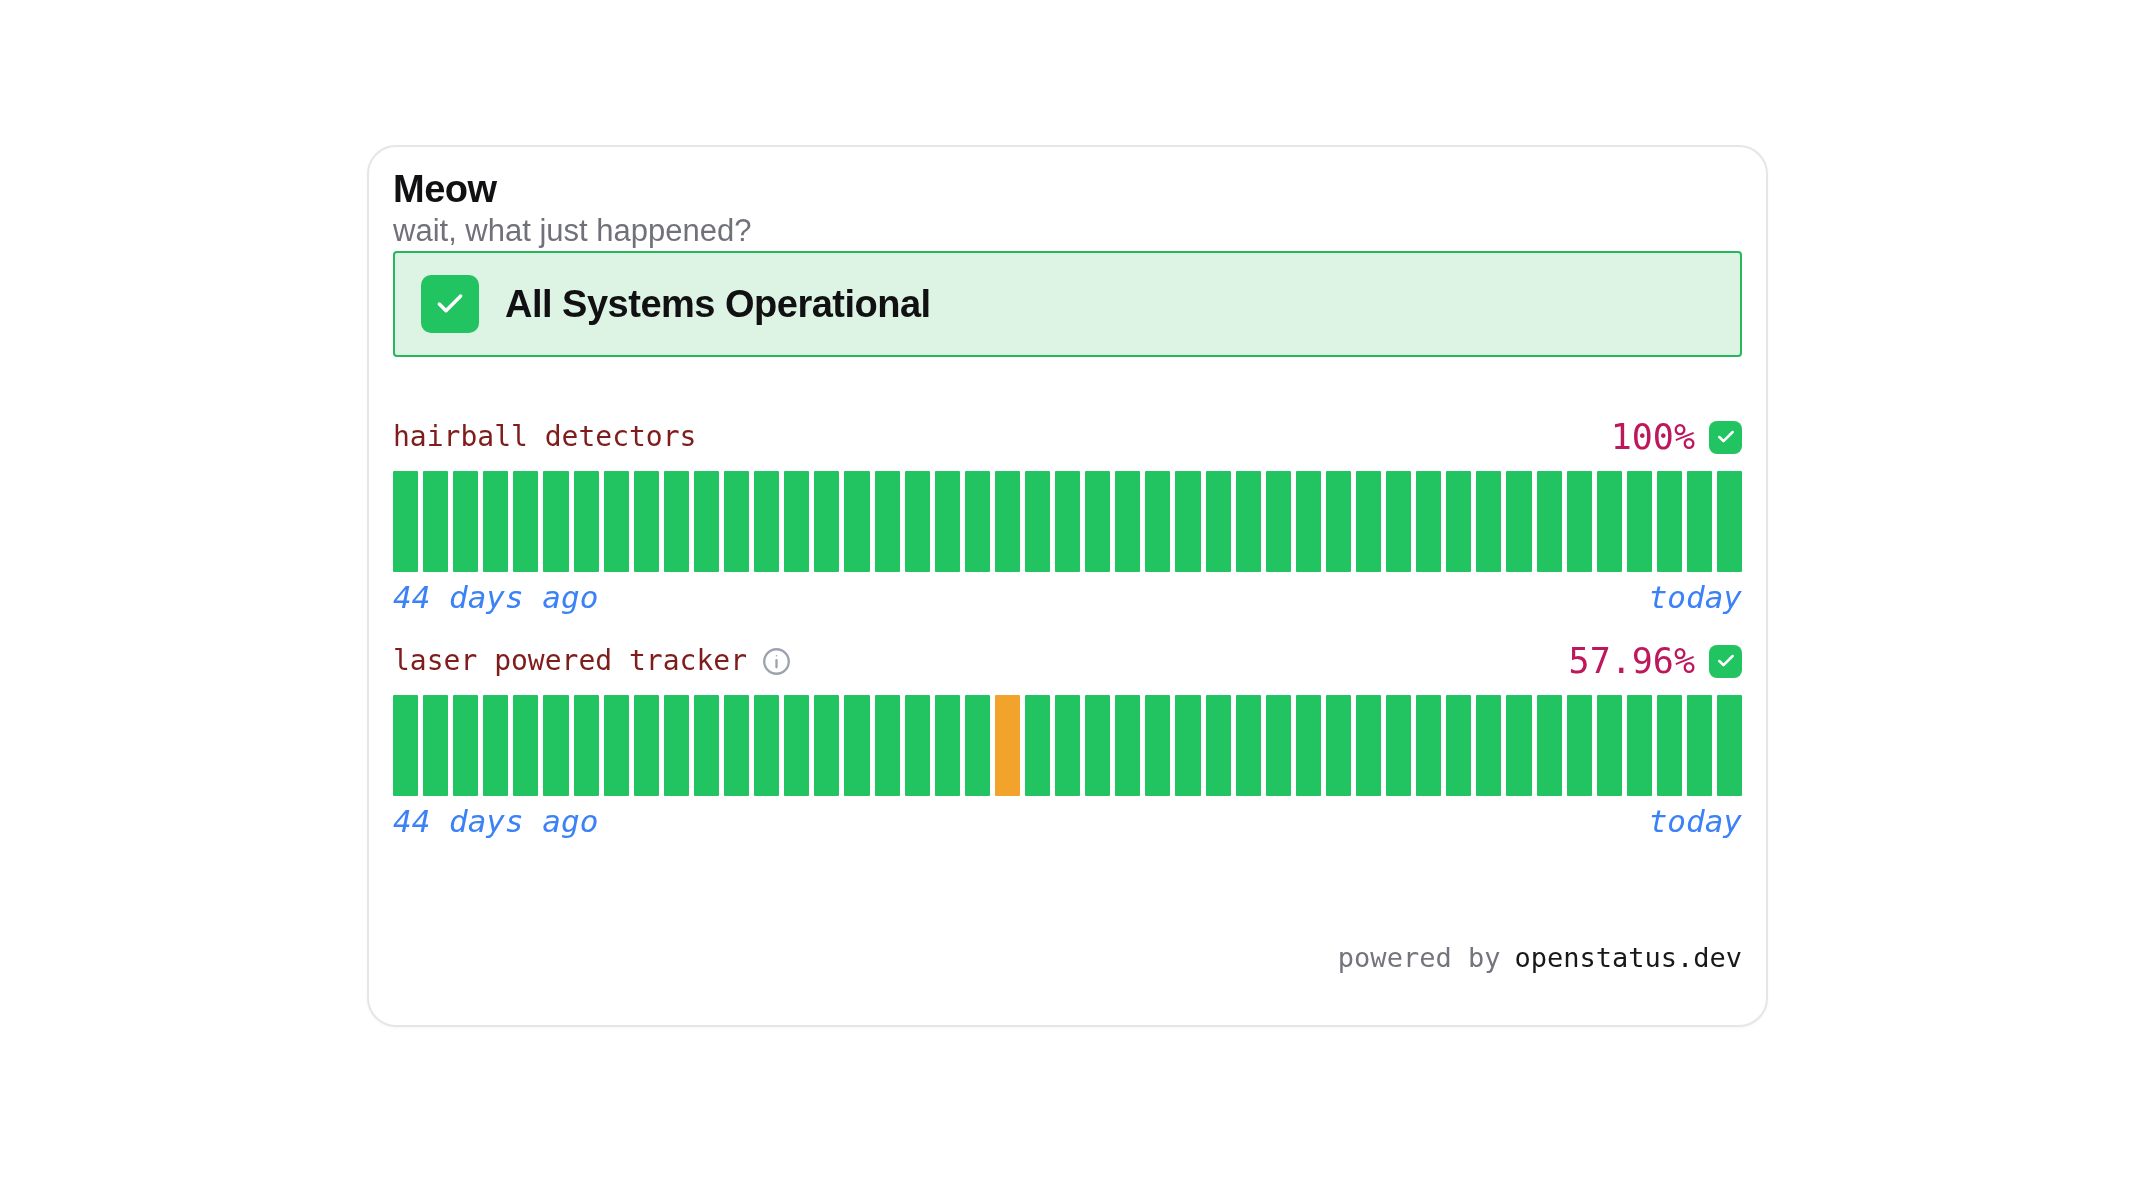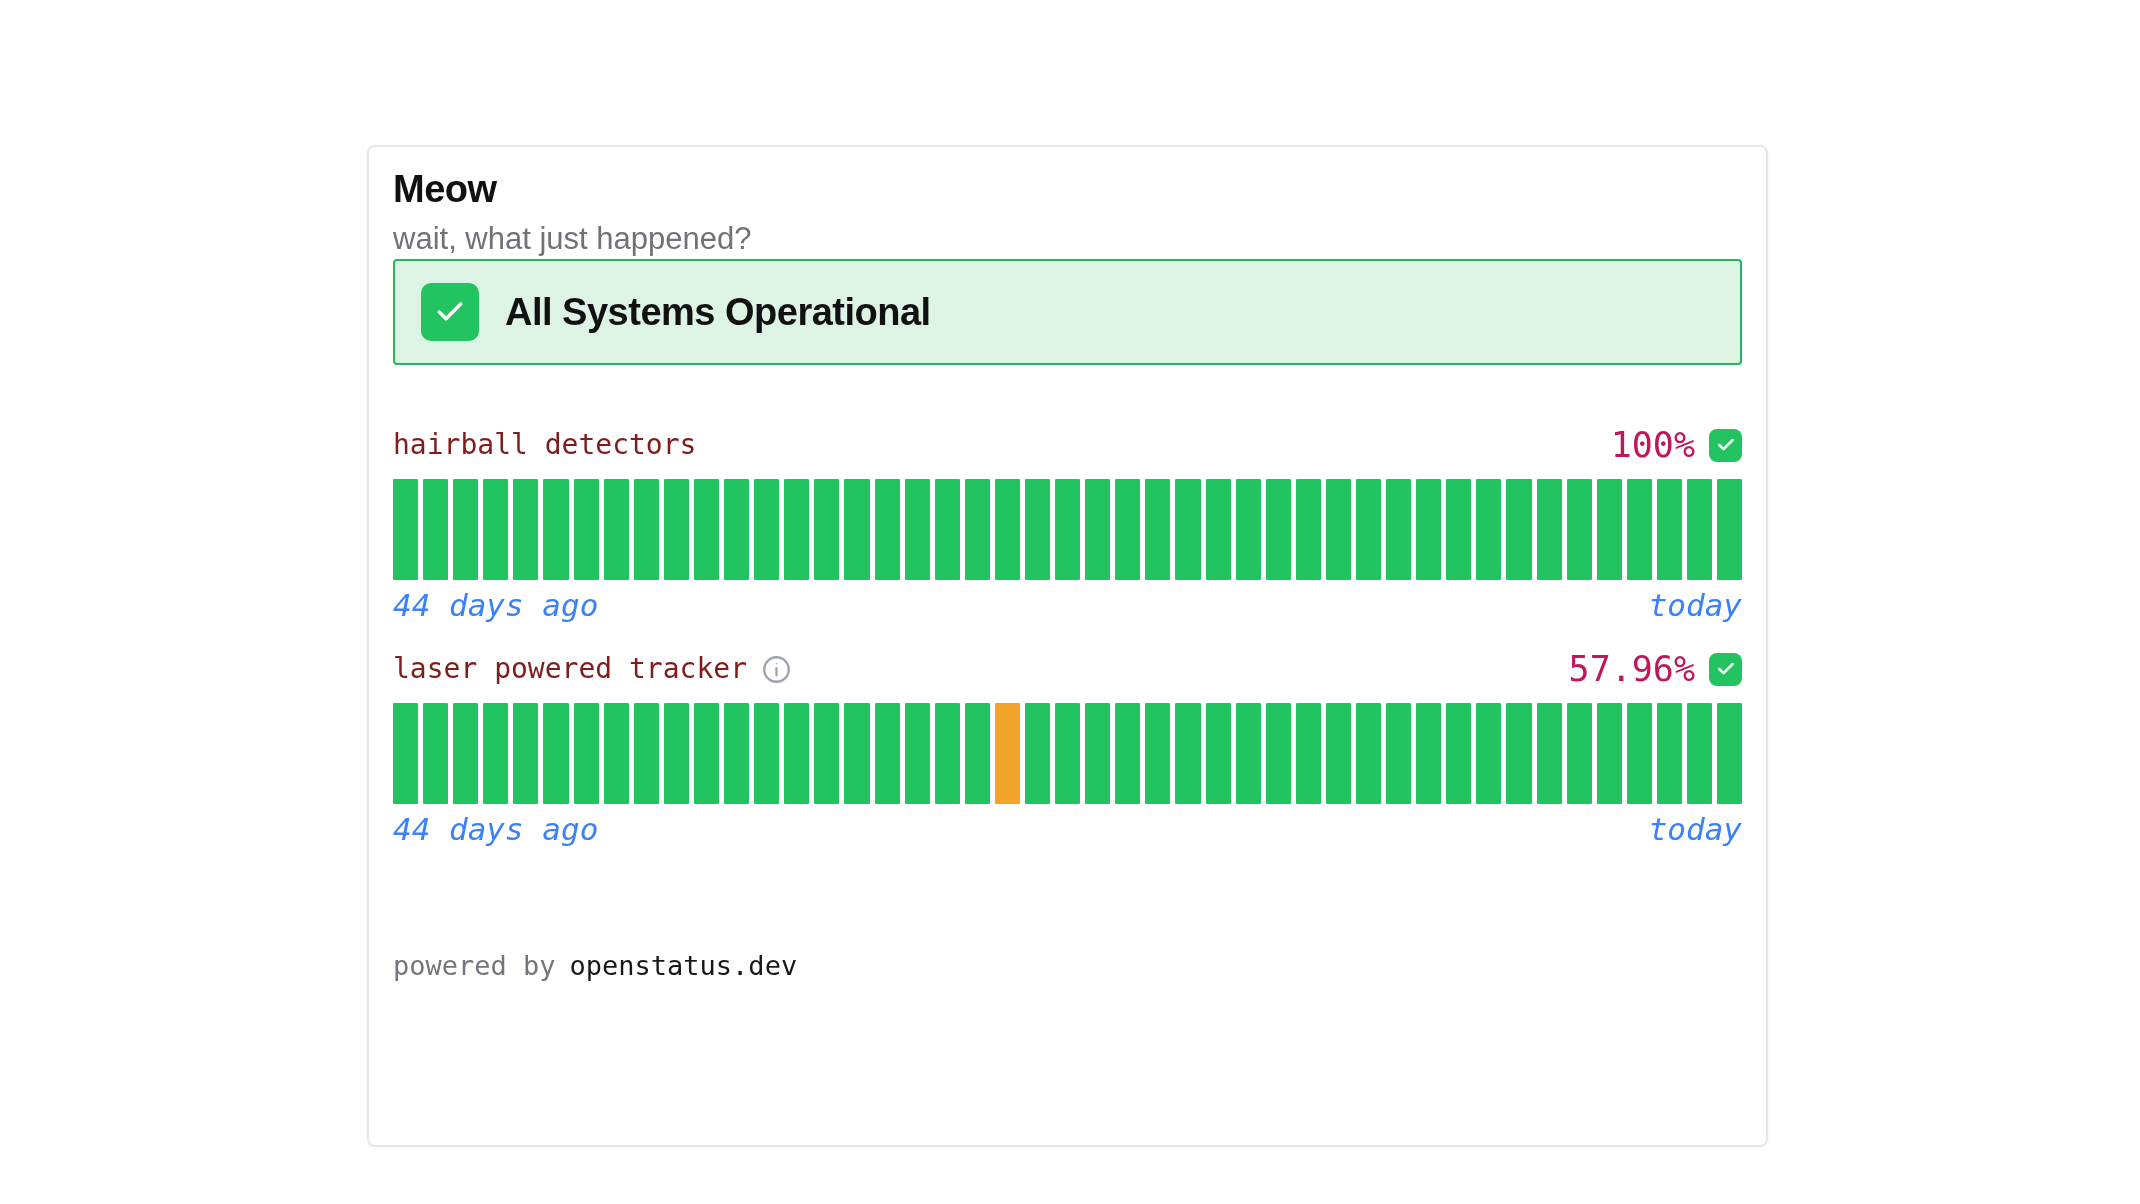"Meow" .card { border-radius: 8px -> 29px; height: 1002px -> 882px }
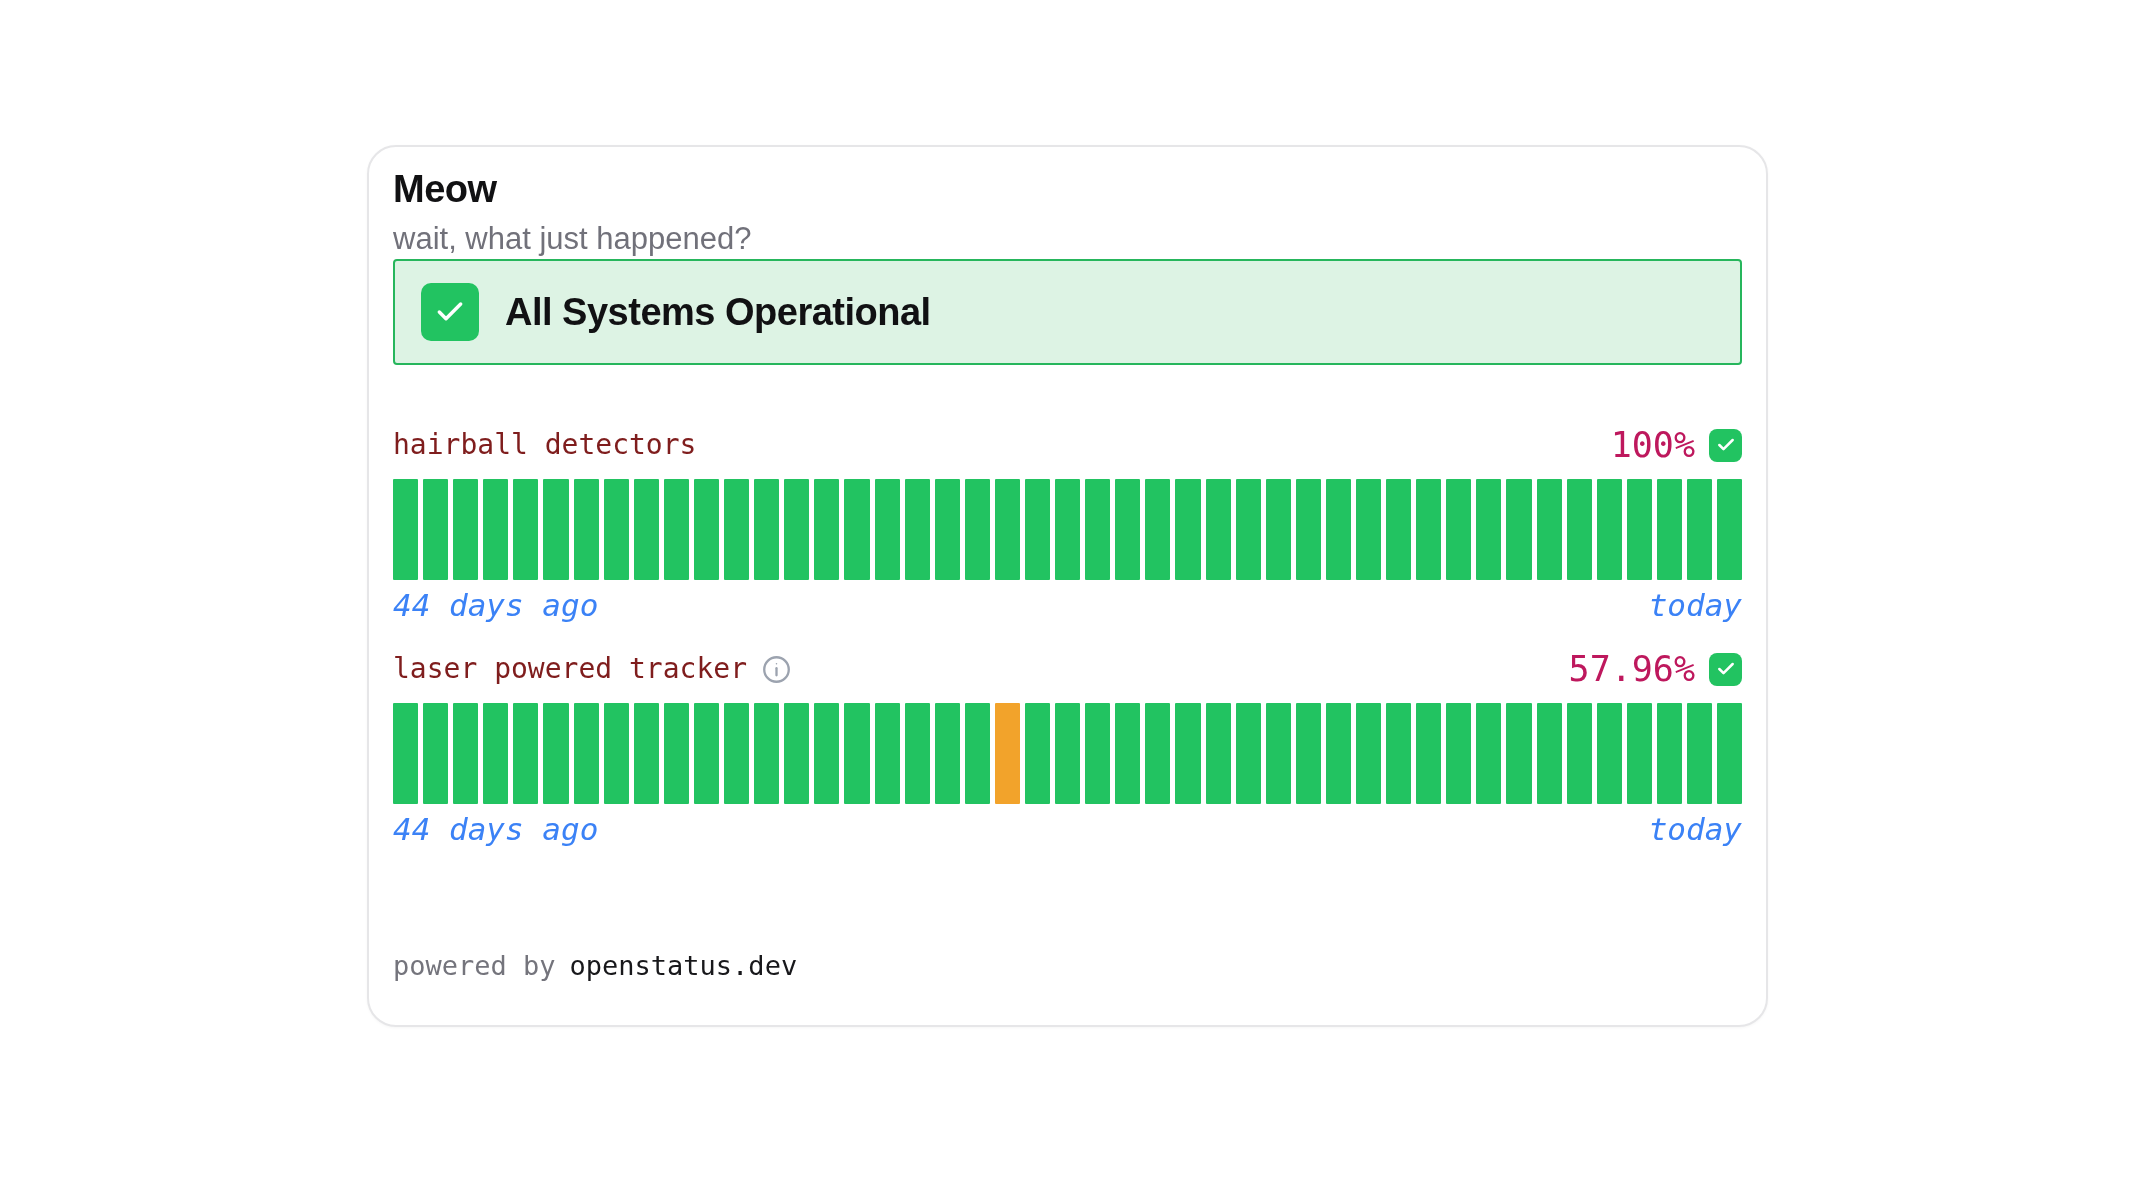"wait, what just happened?" .page-subtitle { margin-top: 8px -> none }
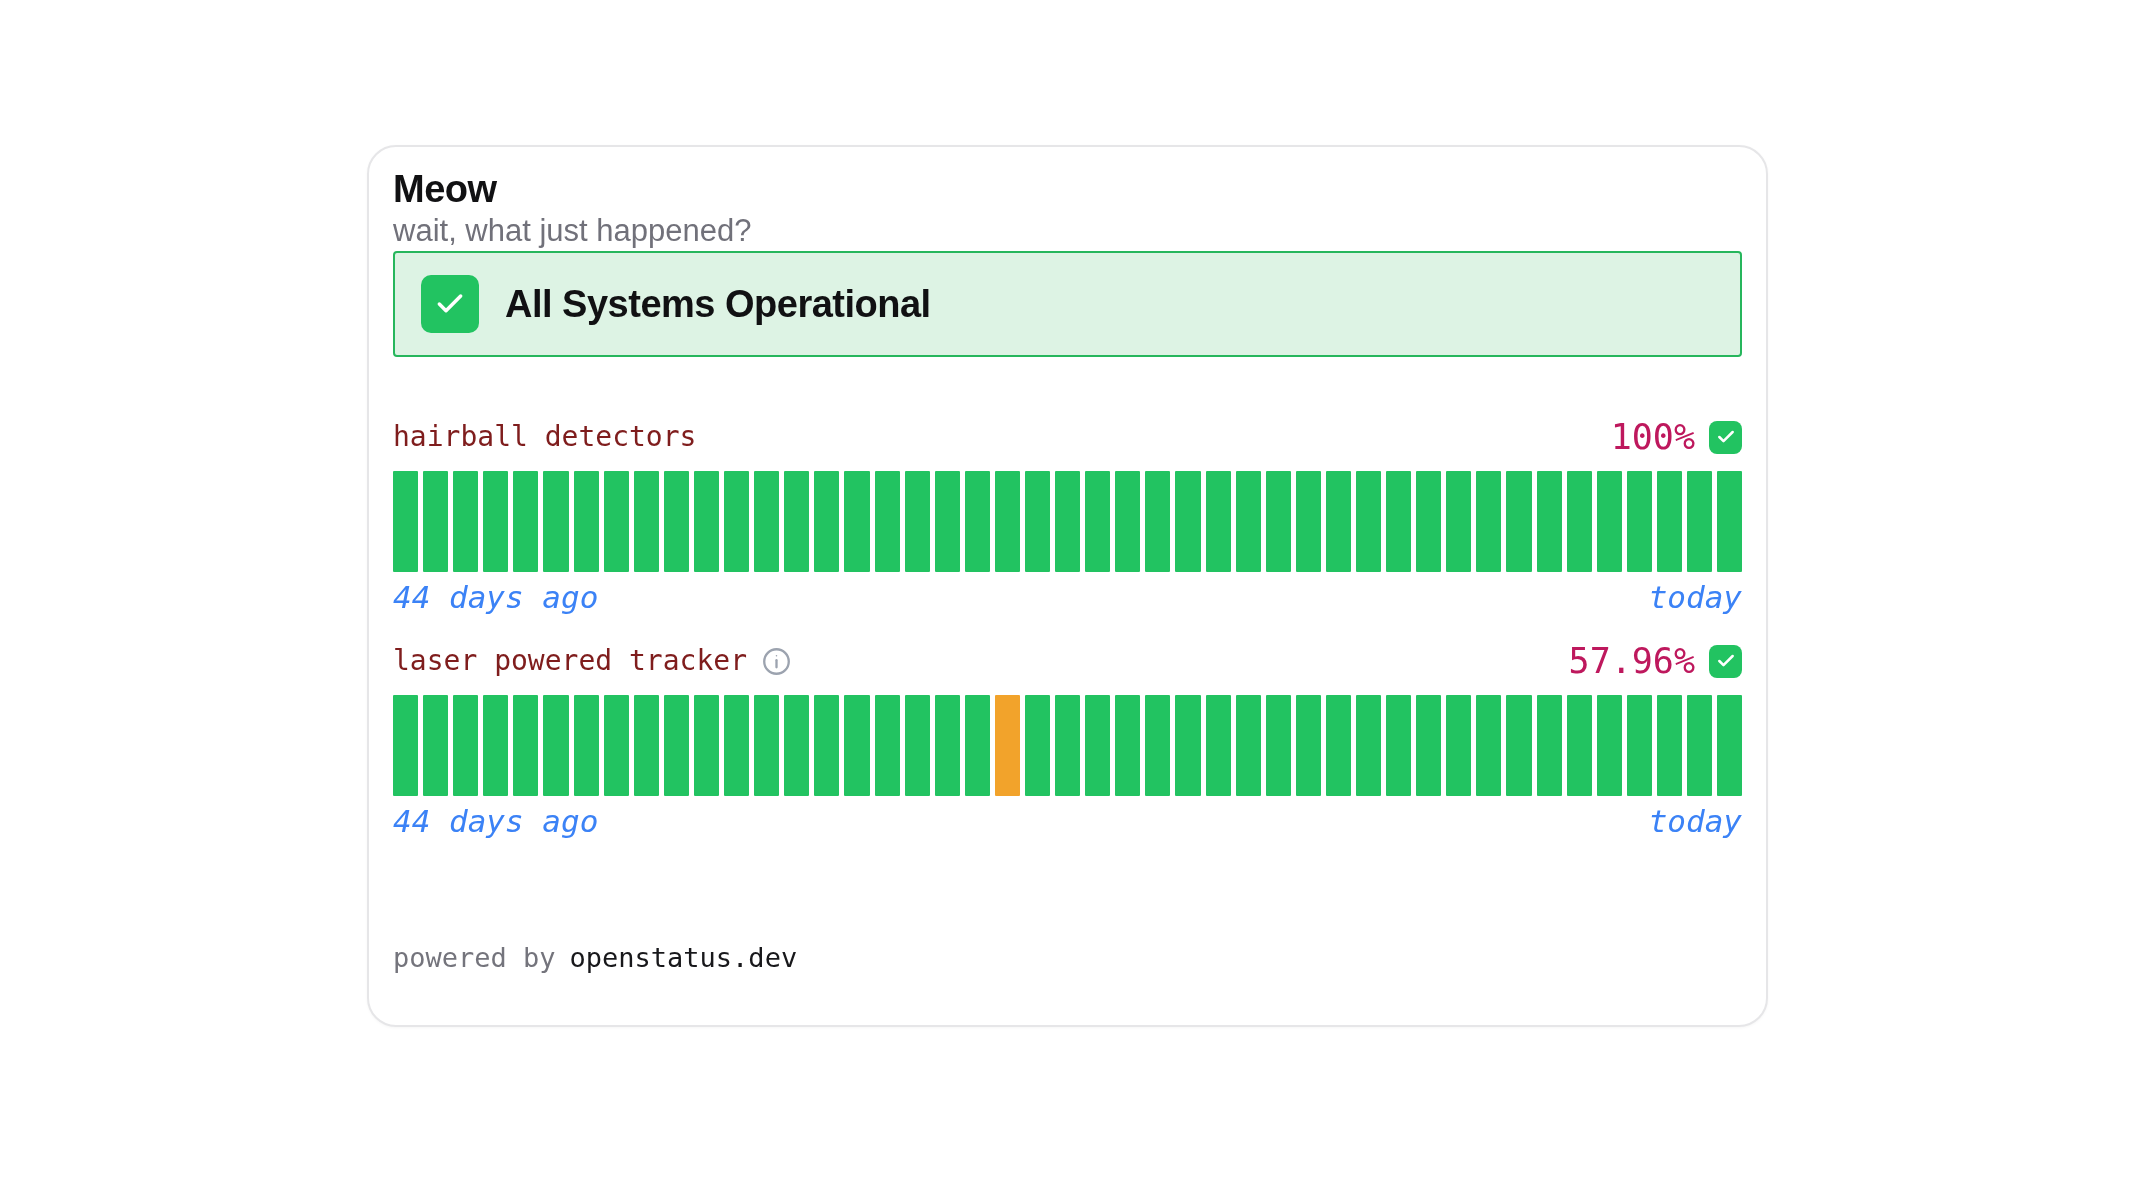"powered by openstatus.dev" .footer { text-align: left -> right }
